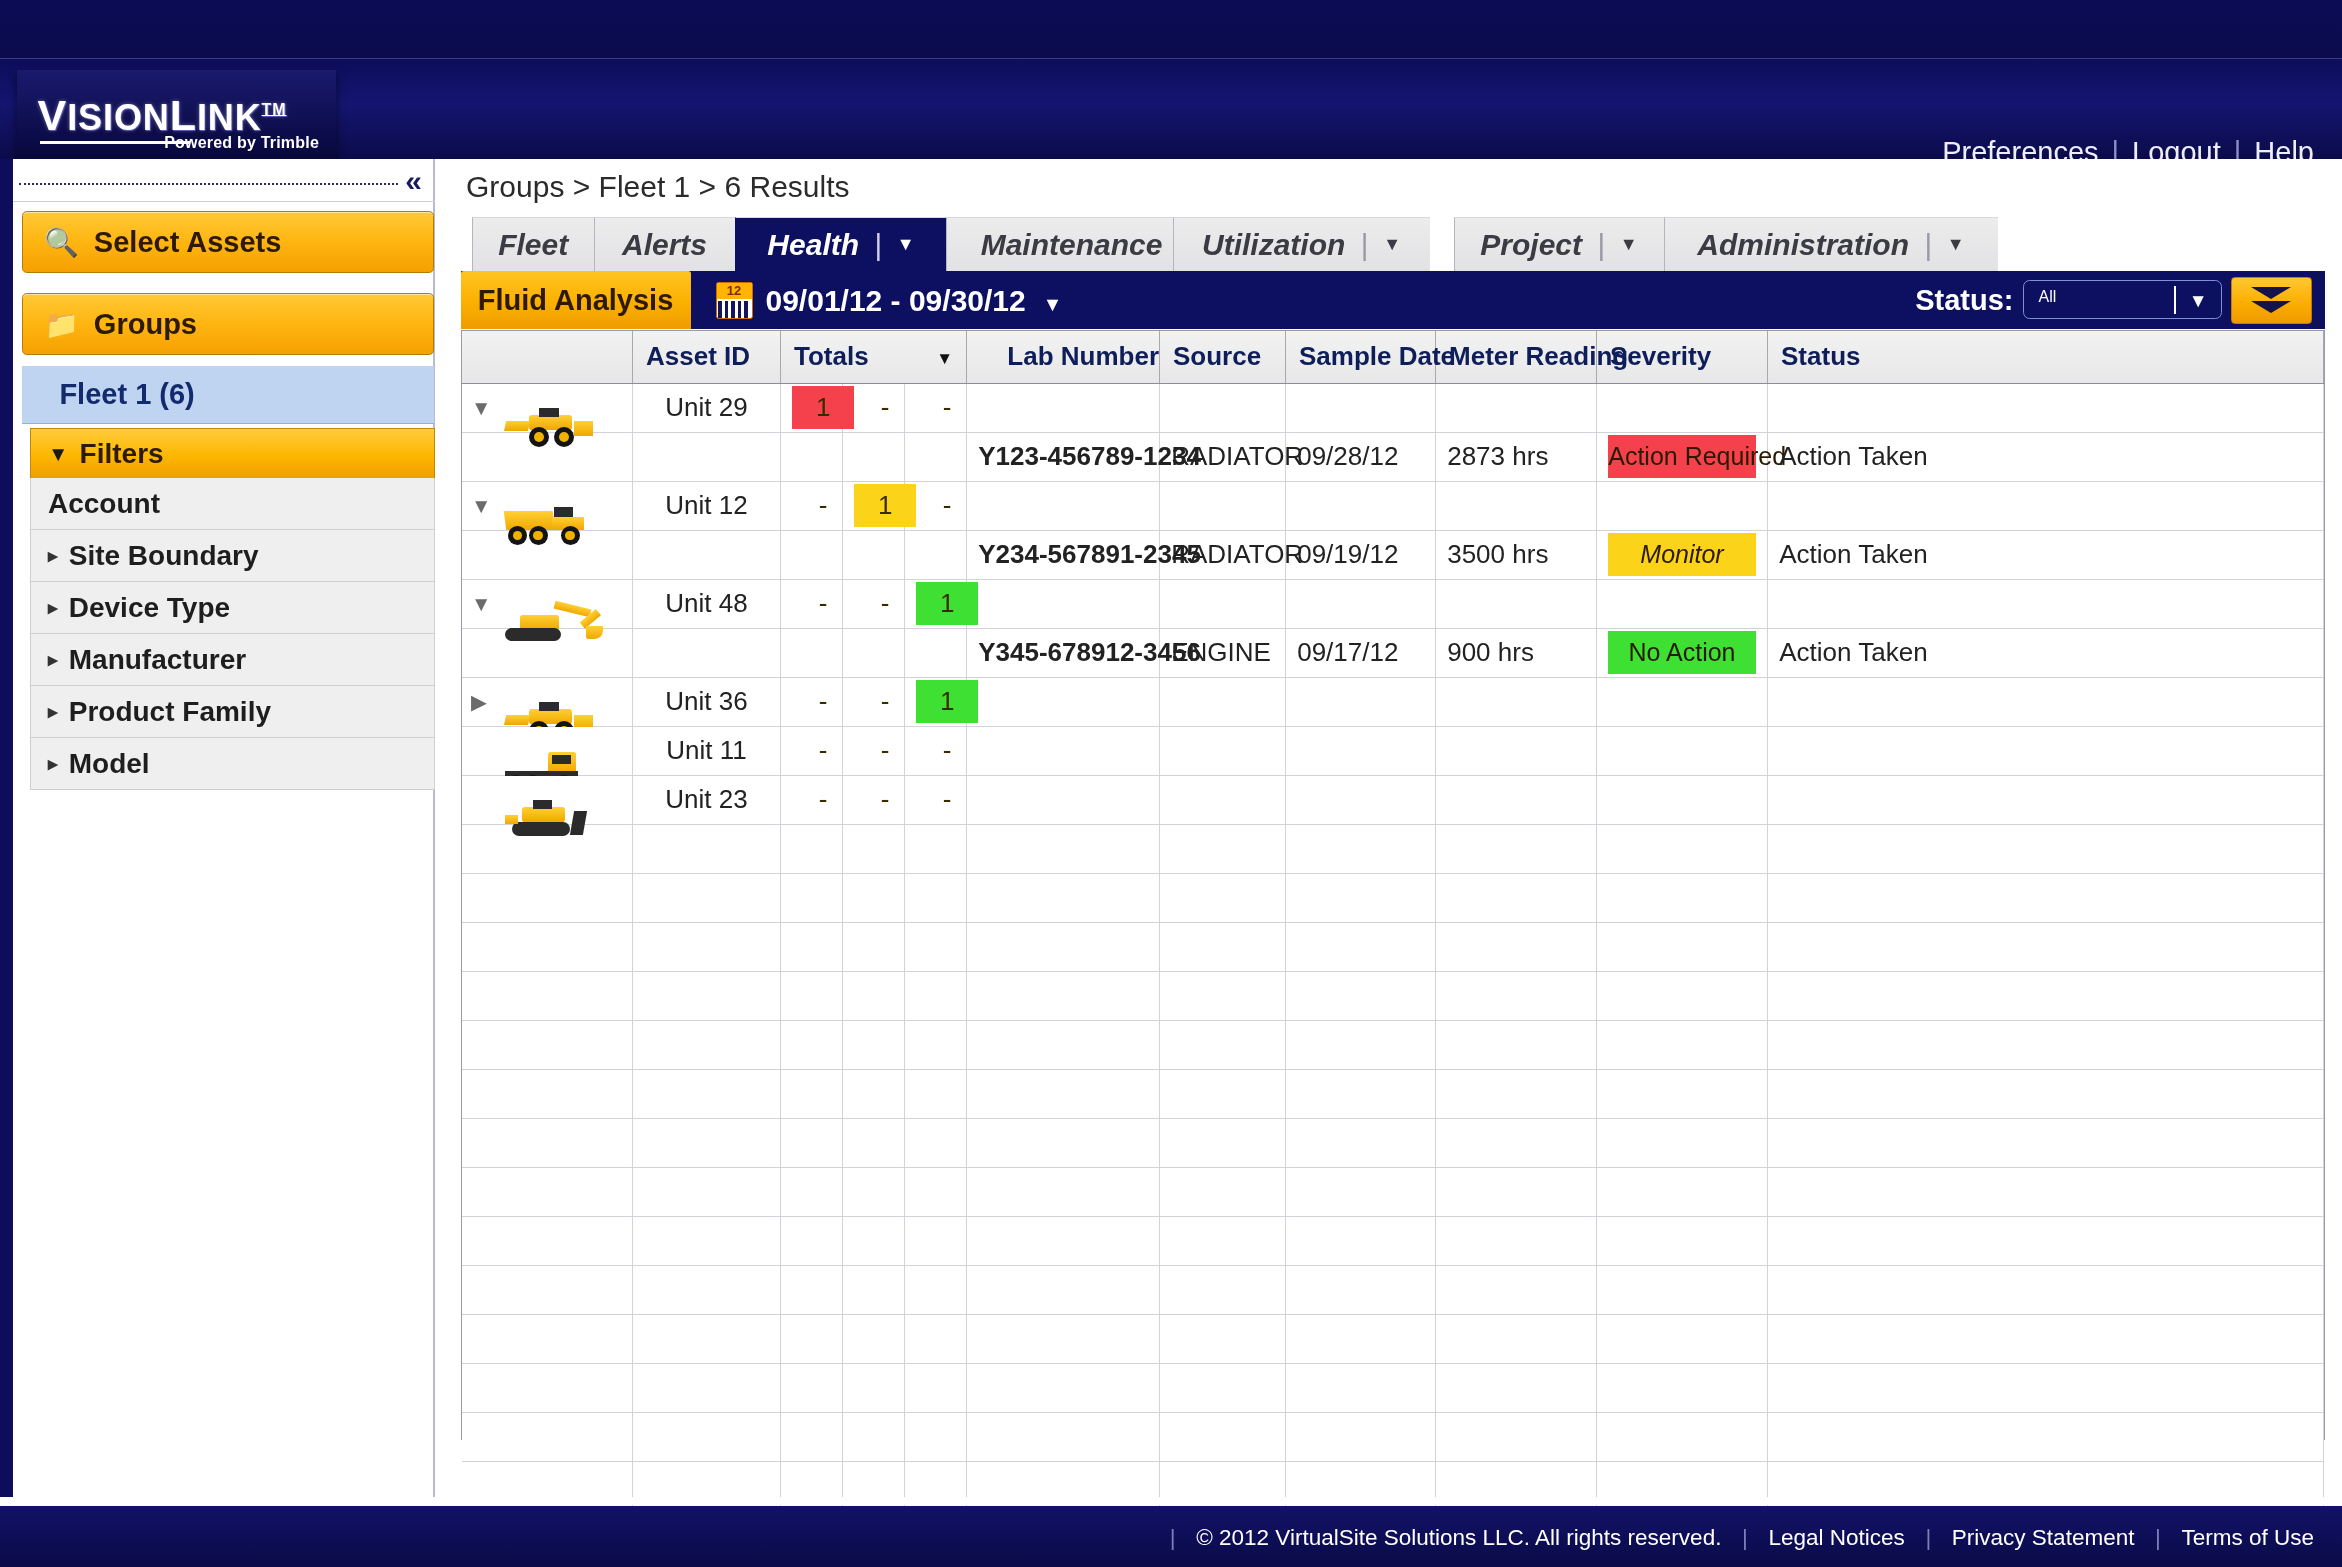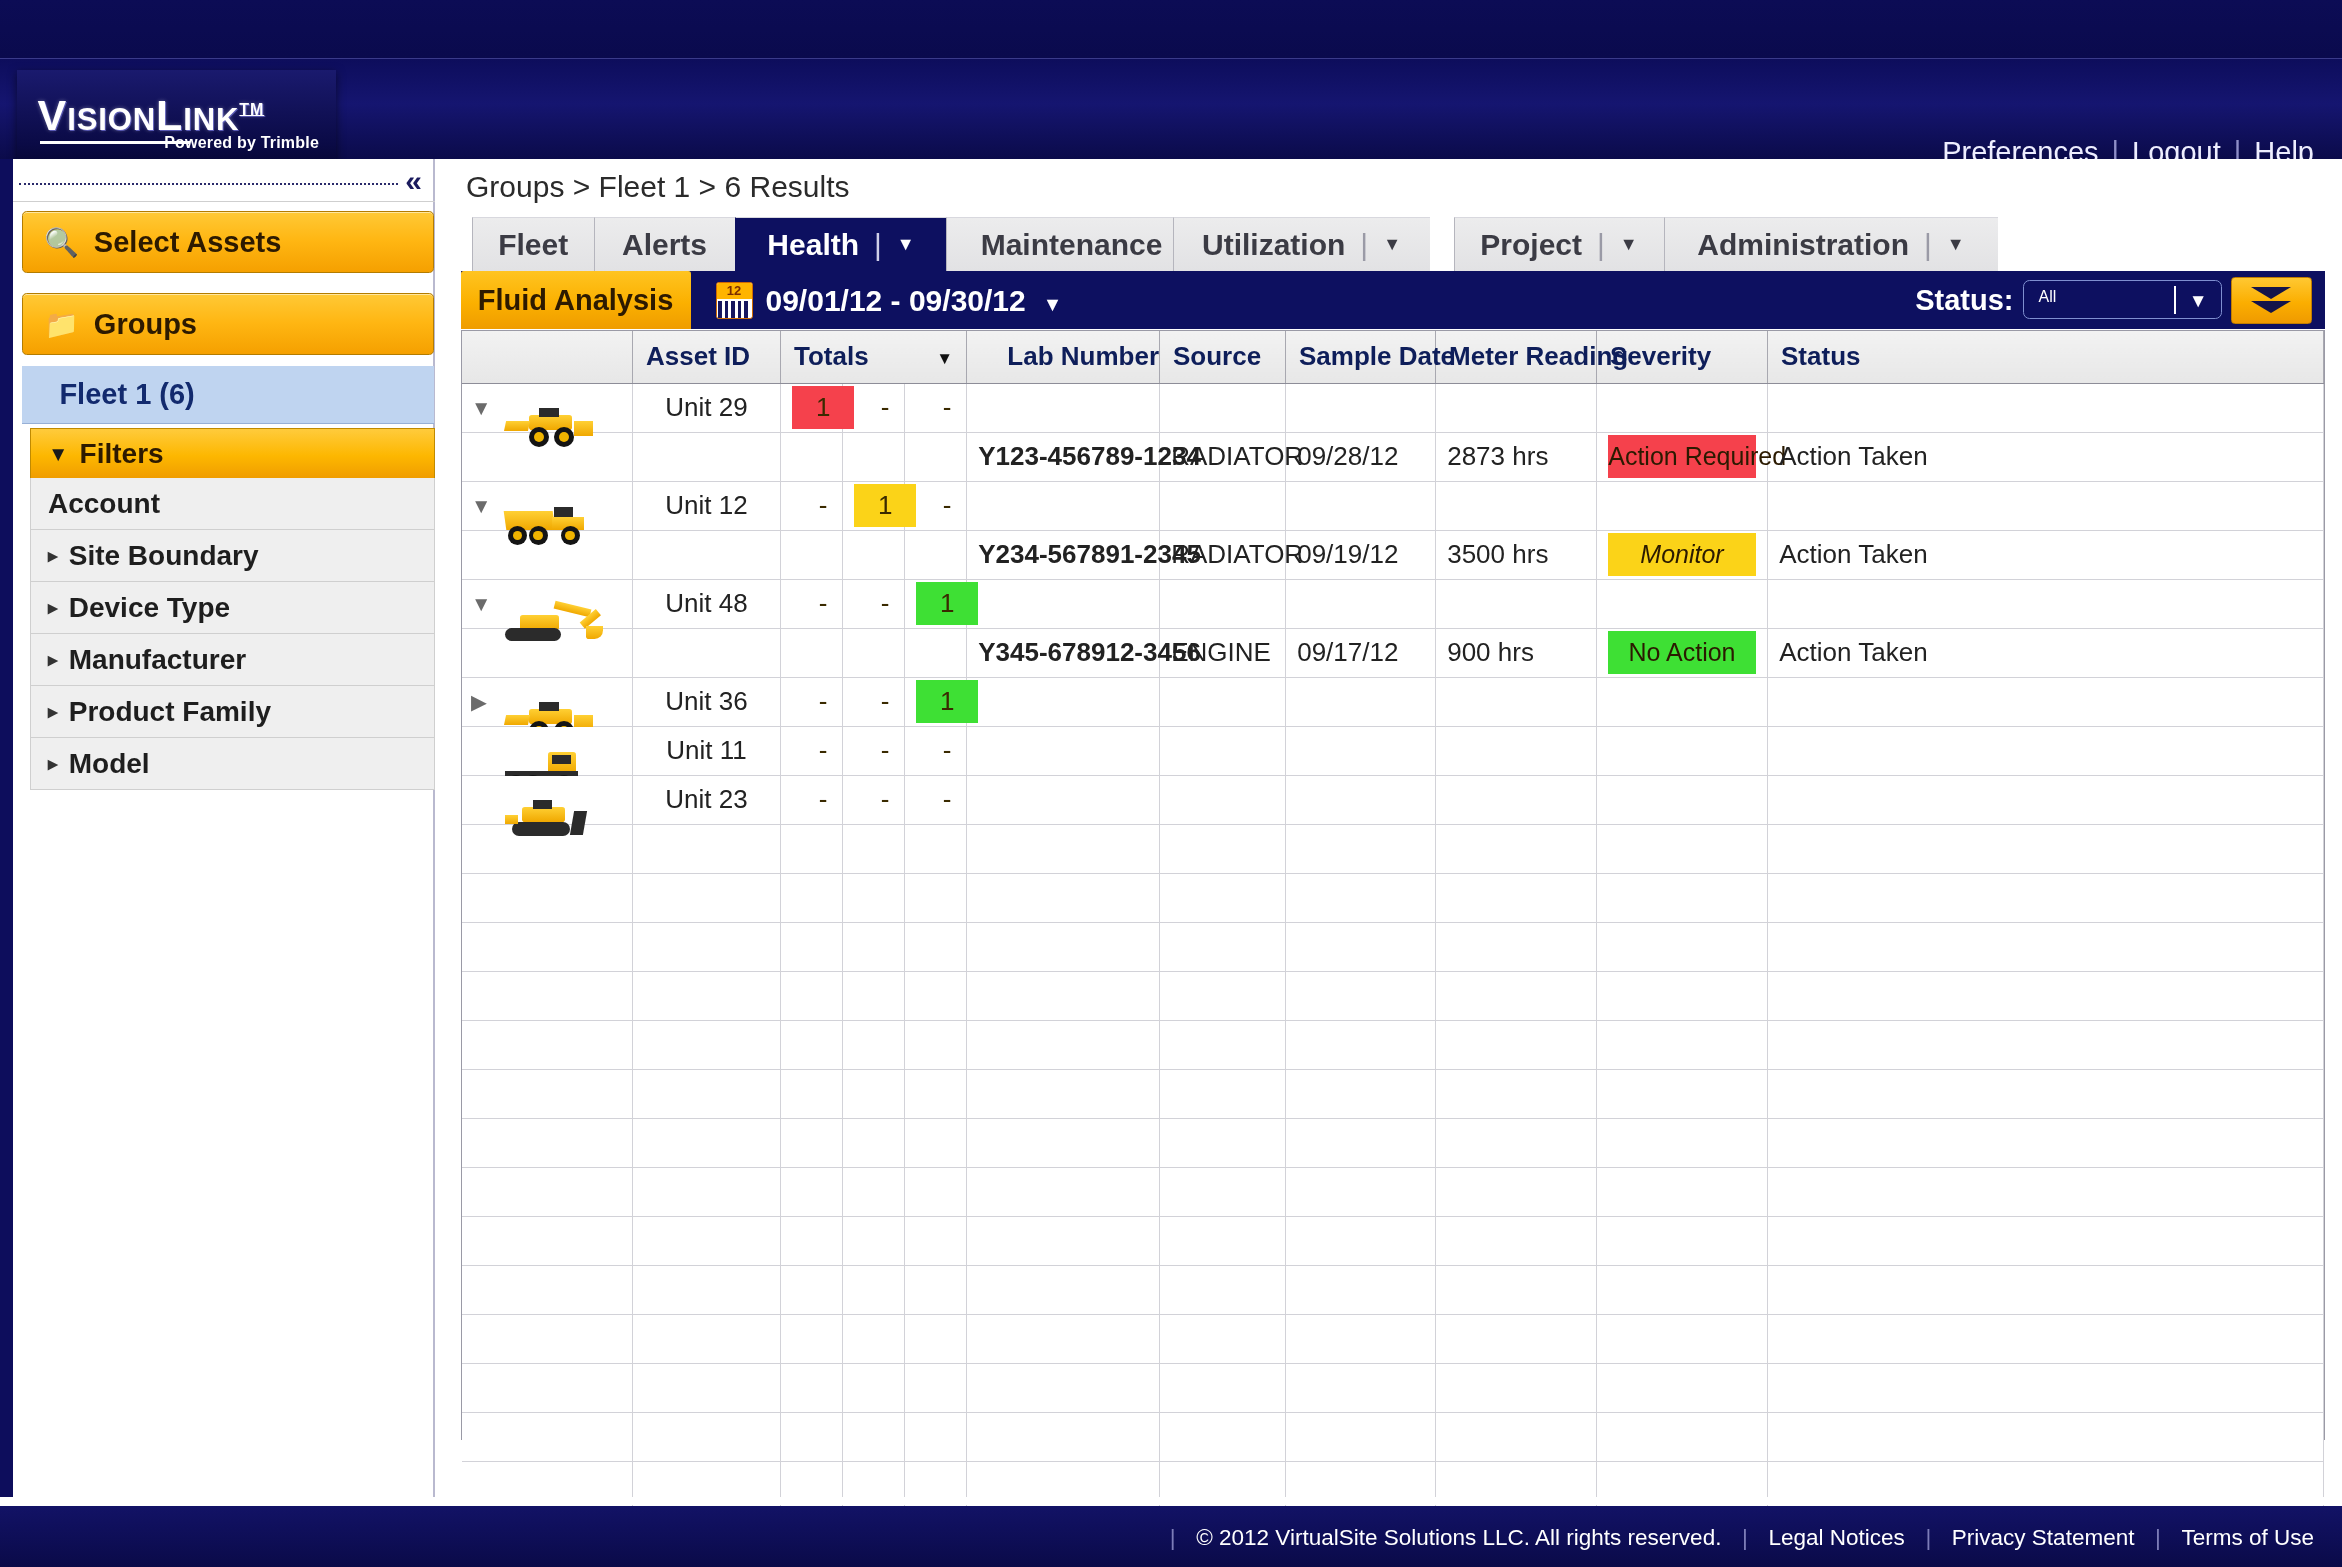"ISION" .logo-word .sm { font-size: 31px -> 36px }
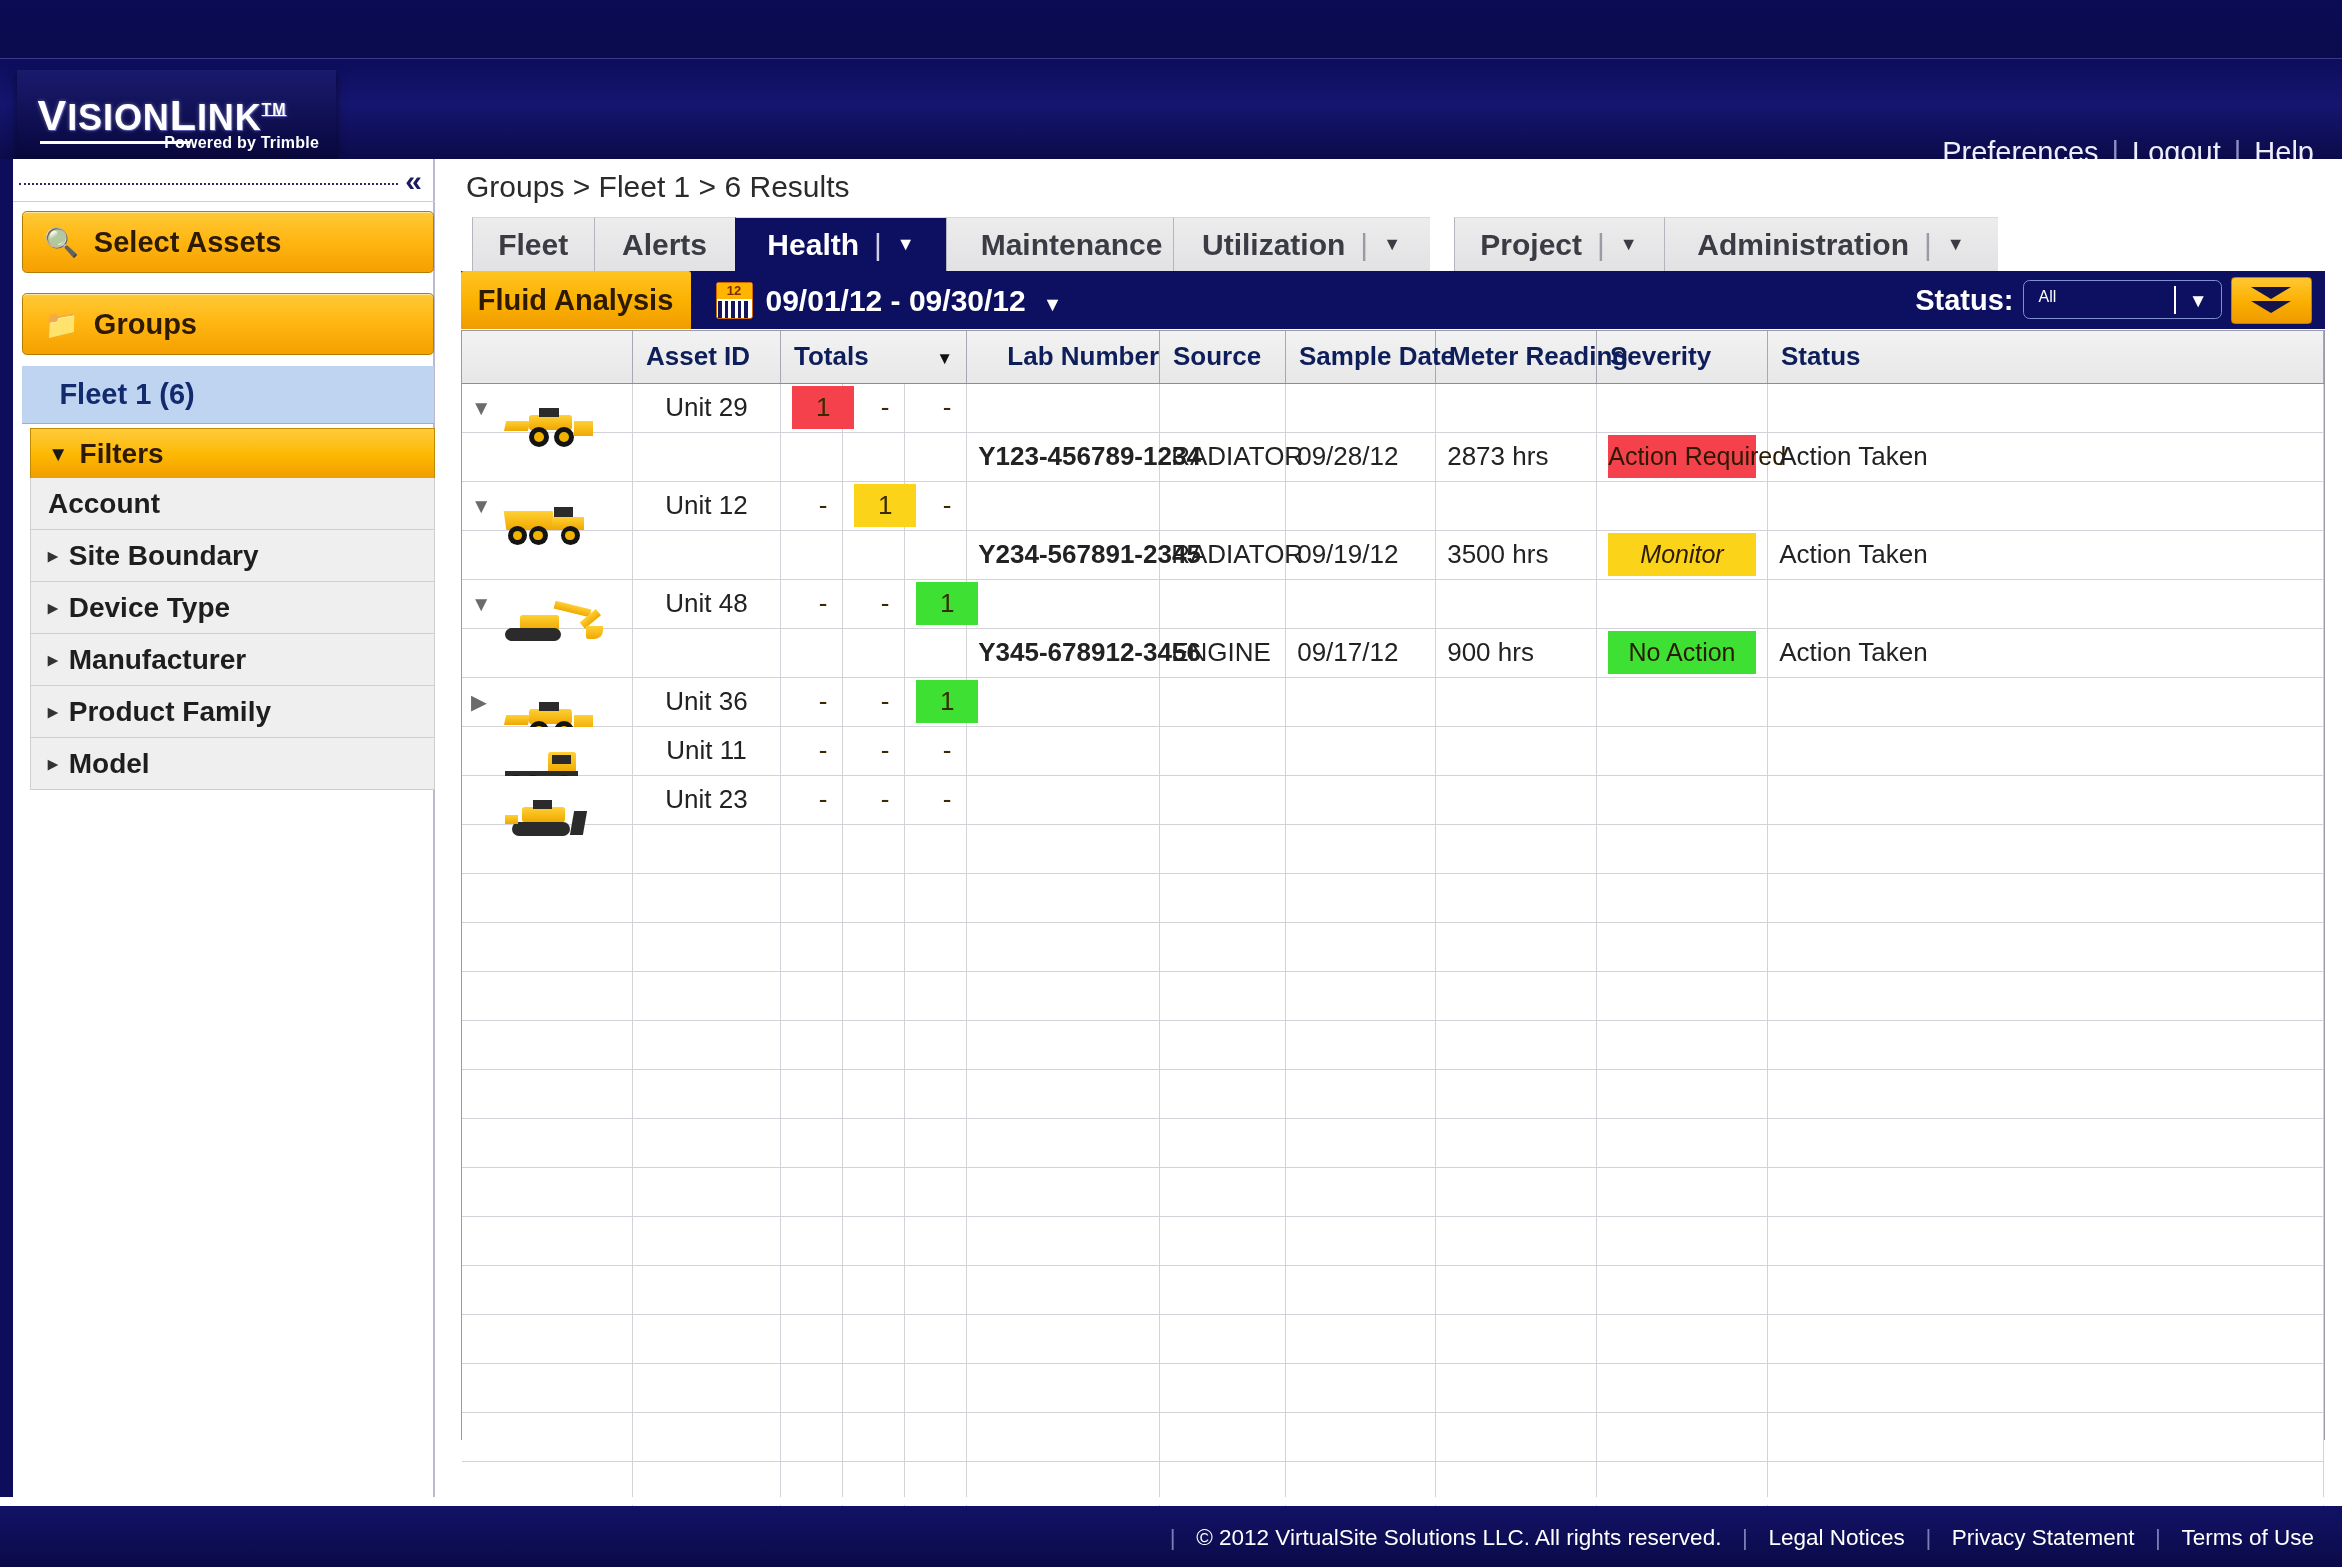"Fleet" .tabstrip { font-style: none -> italic }
